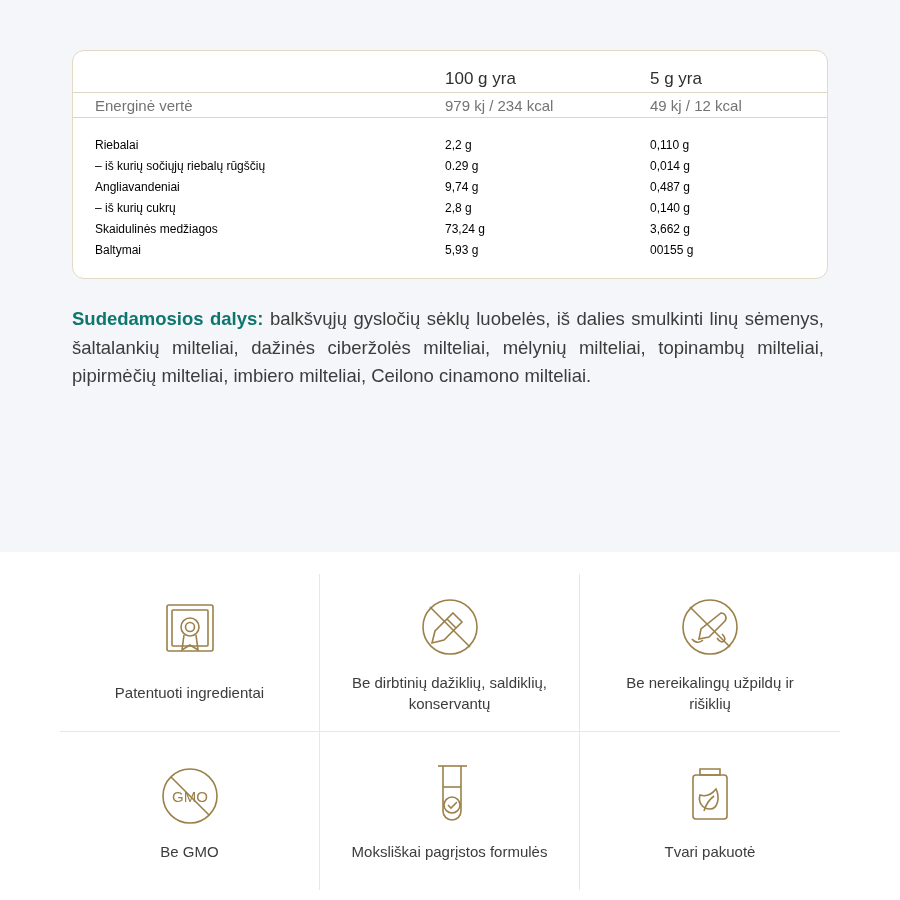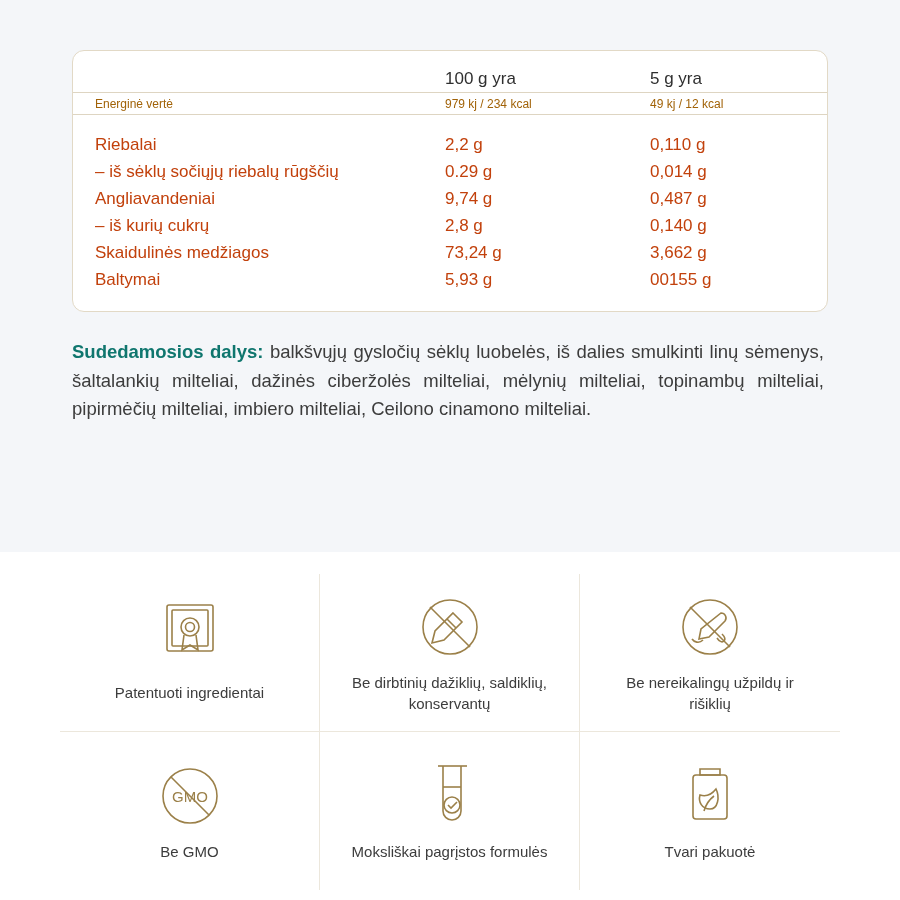"Energinė vertė" .energy-row td { color: #a16207 -> #737373; font-size: 12px -> 15px }
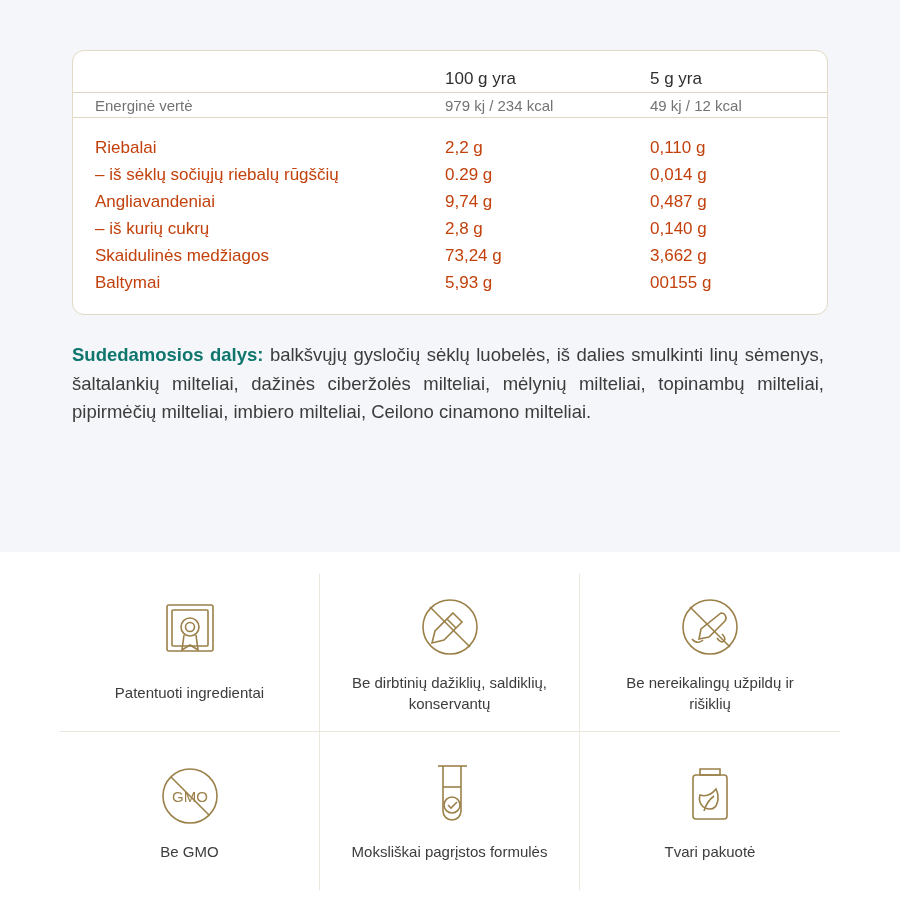"Riebalai" .body-row td { color: #c2410c -> #000000; font-size: 17px -> 12px }
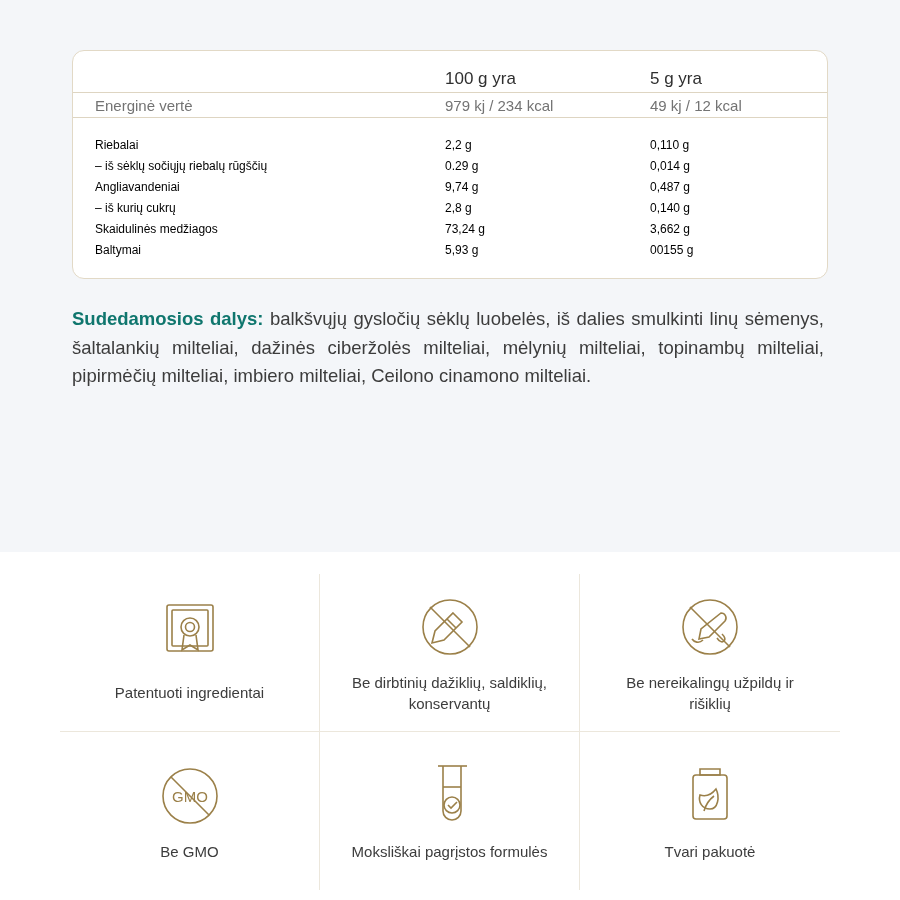"– iš sėklų sočiųjų riebalų" td.col-name { text: sėklų -> kurių }
